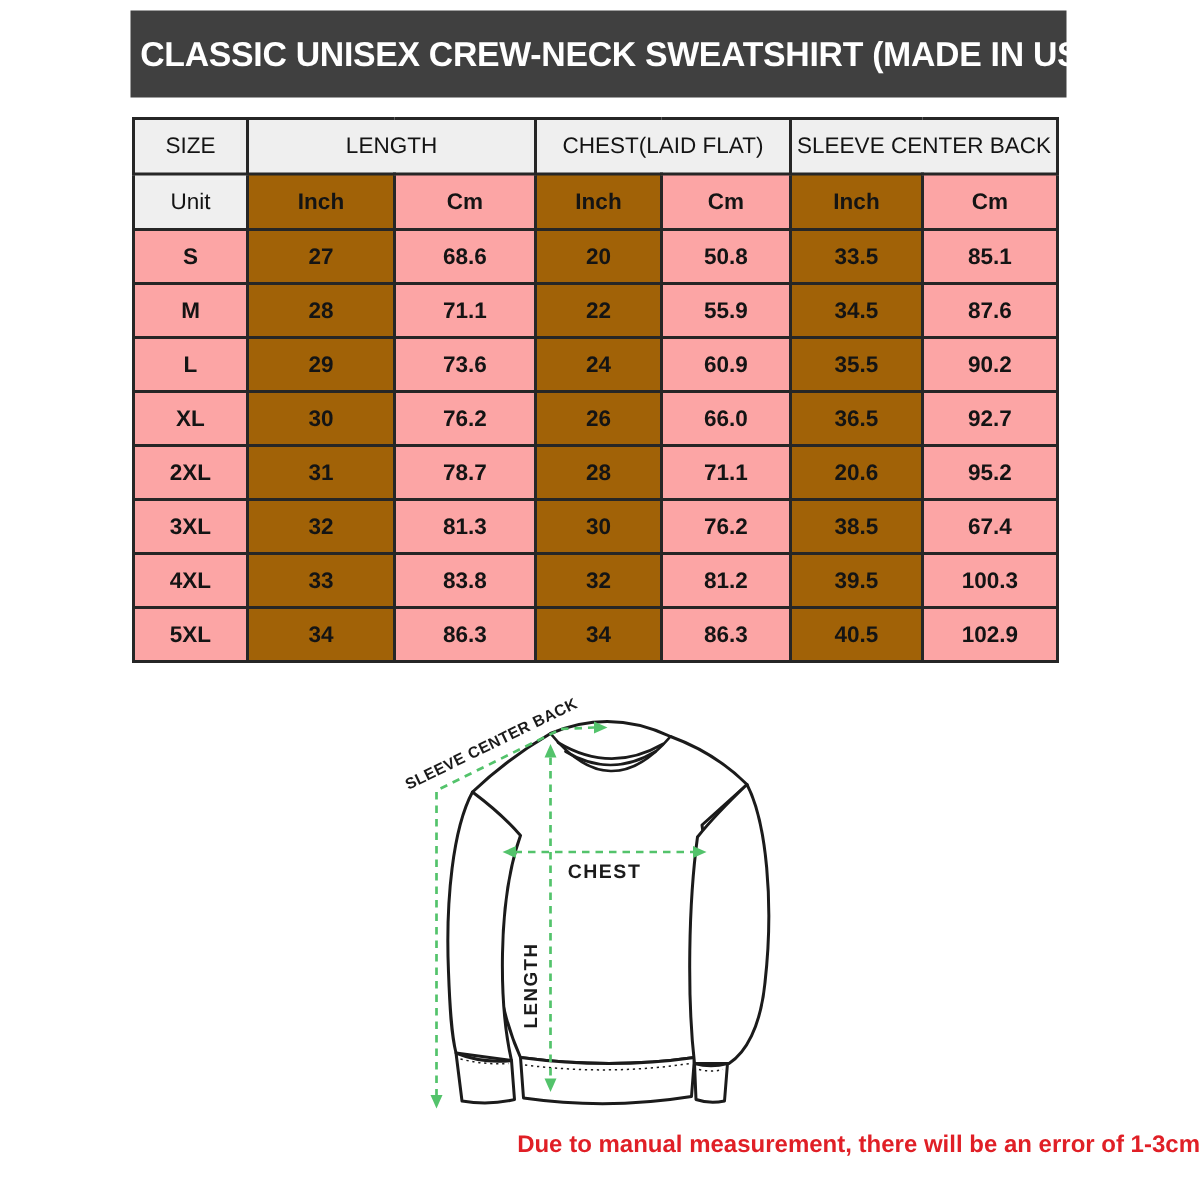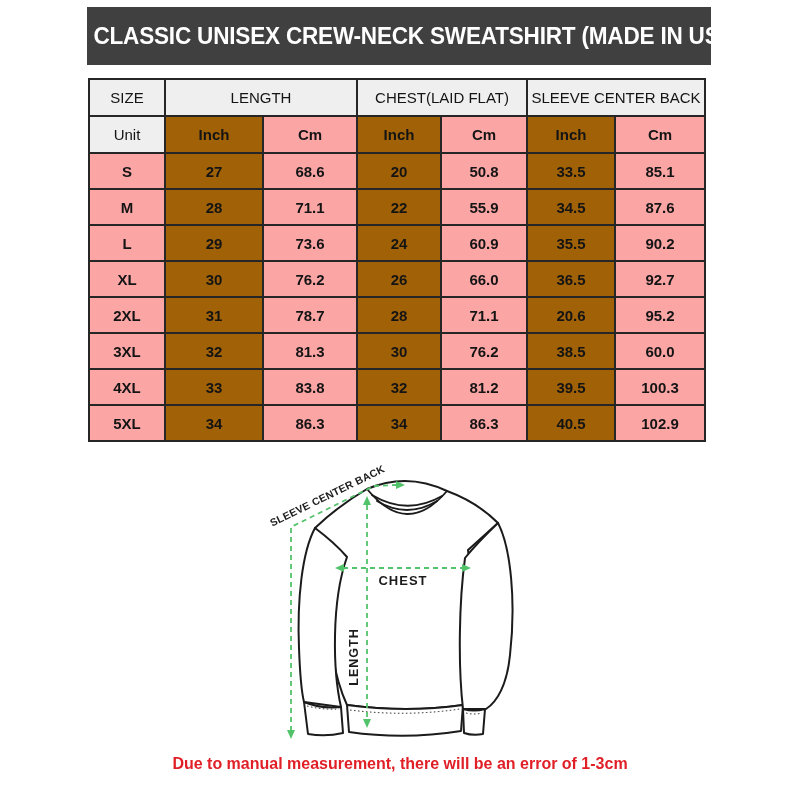"60.0" td.col-cm { text: 60.0 -> 67.4 }
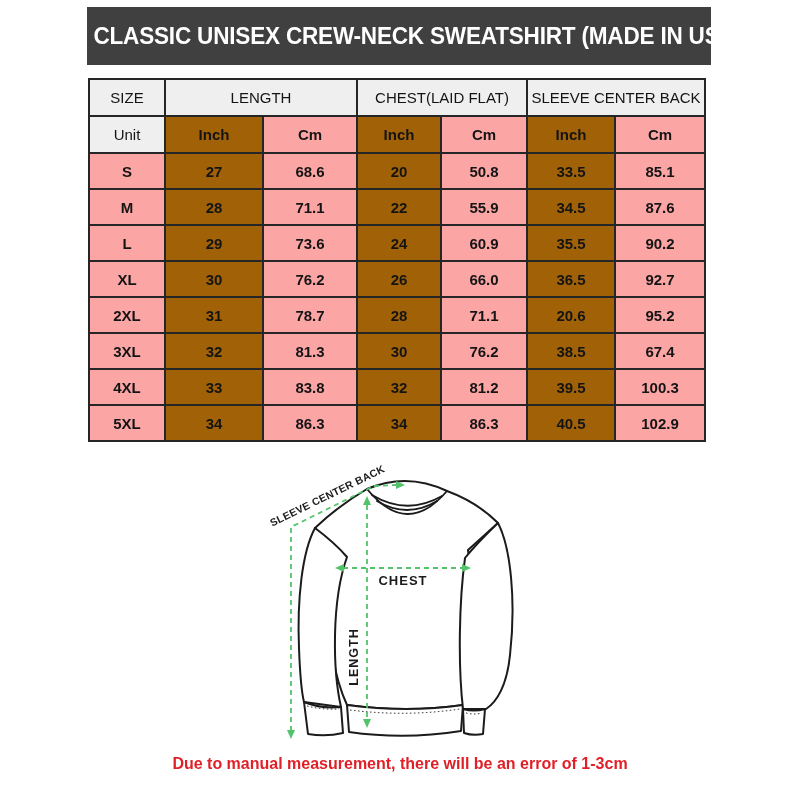"Due to manual measurement, there" .footnote { text-align: center -> right }
